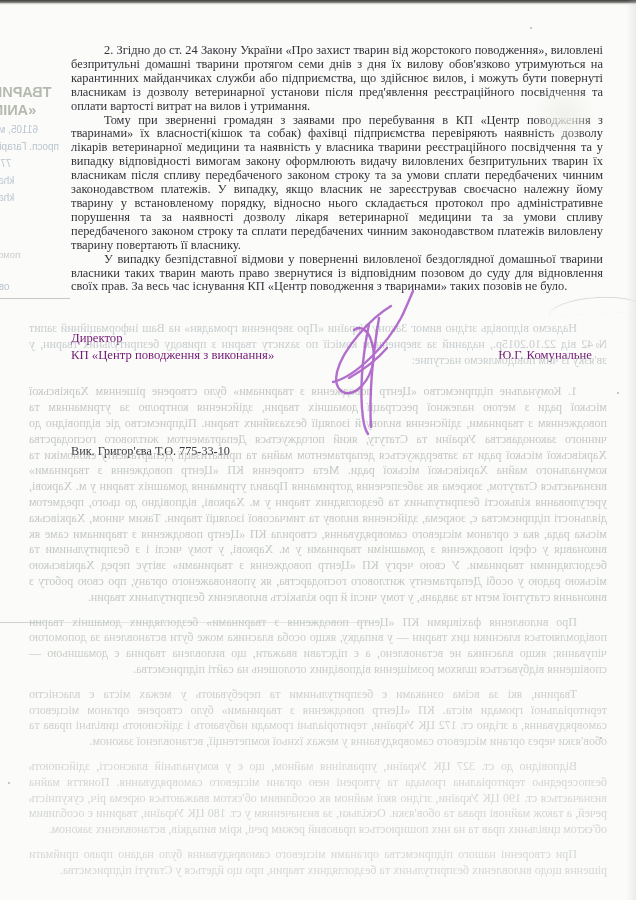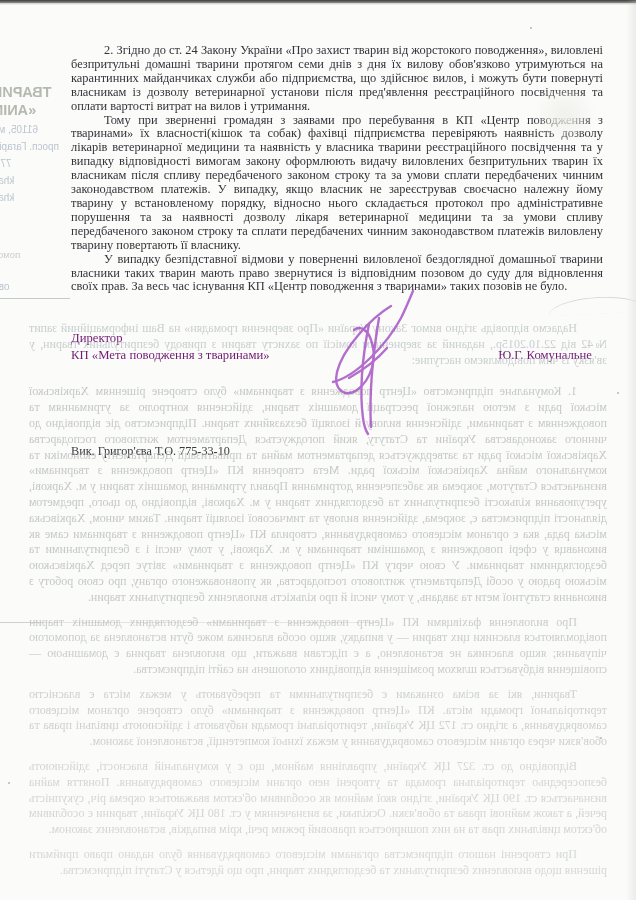"КП «Мета поводження з тваринами»" div { text: Мета поводження з тваринами -> Центр поводження з виконання }
